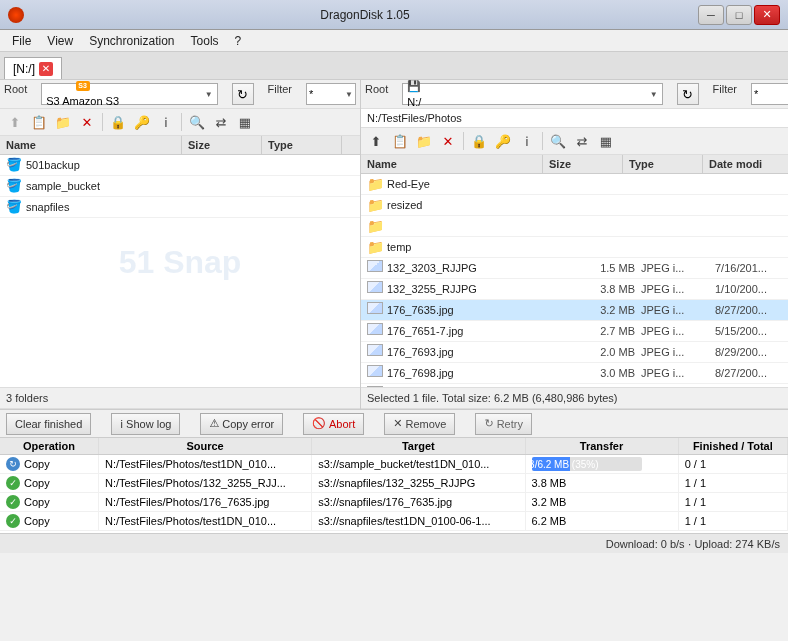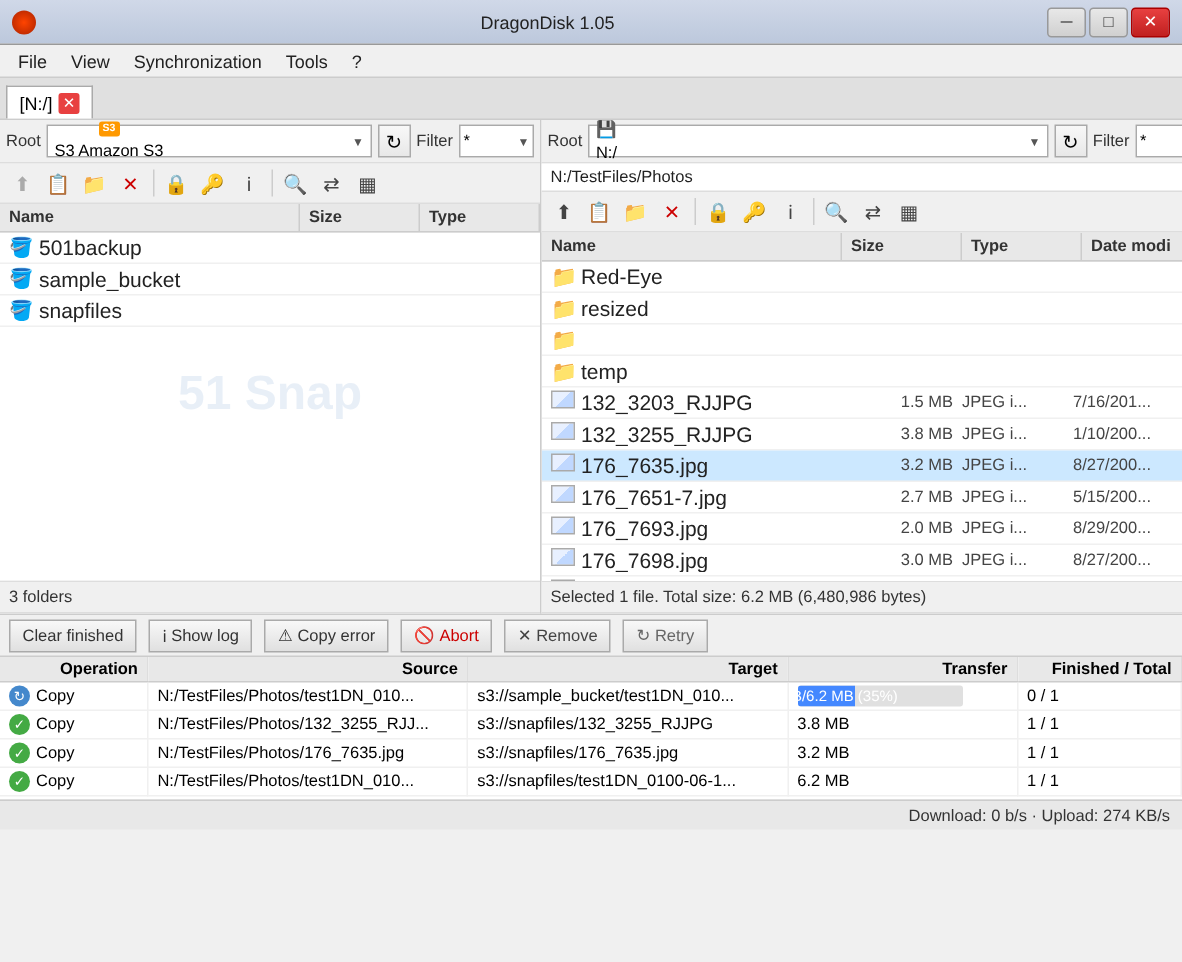"Root" .root-bar { align-items: center -> none; gap: 4px -> 14px }
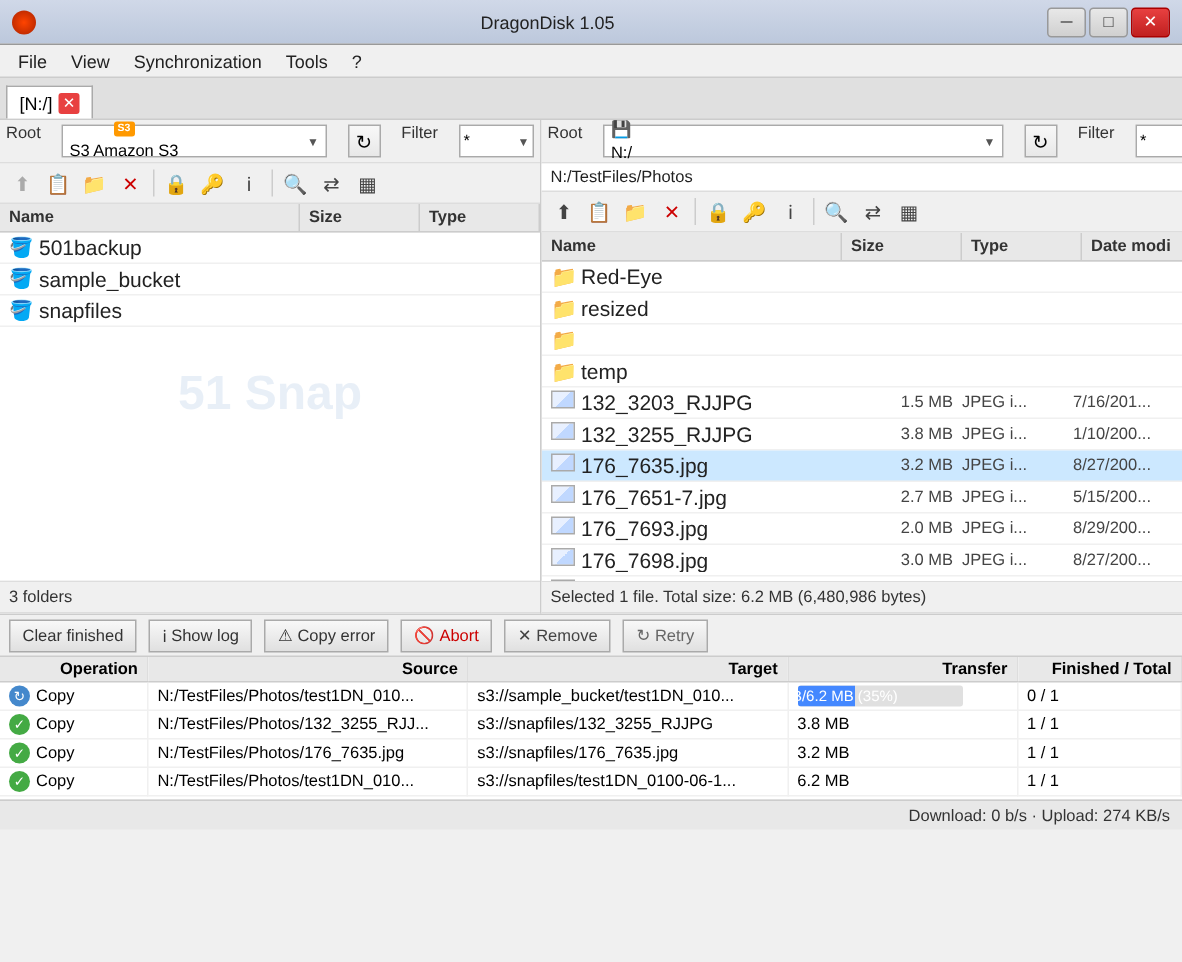"Name" .col-header.name { width: 200px -> 182px }
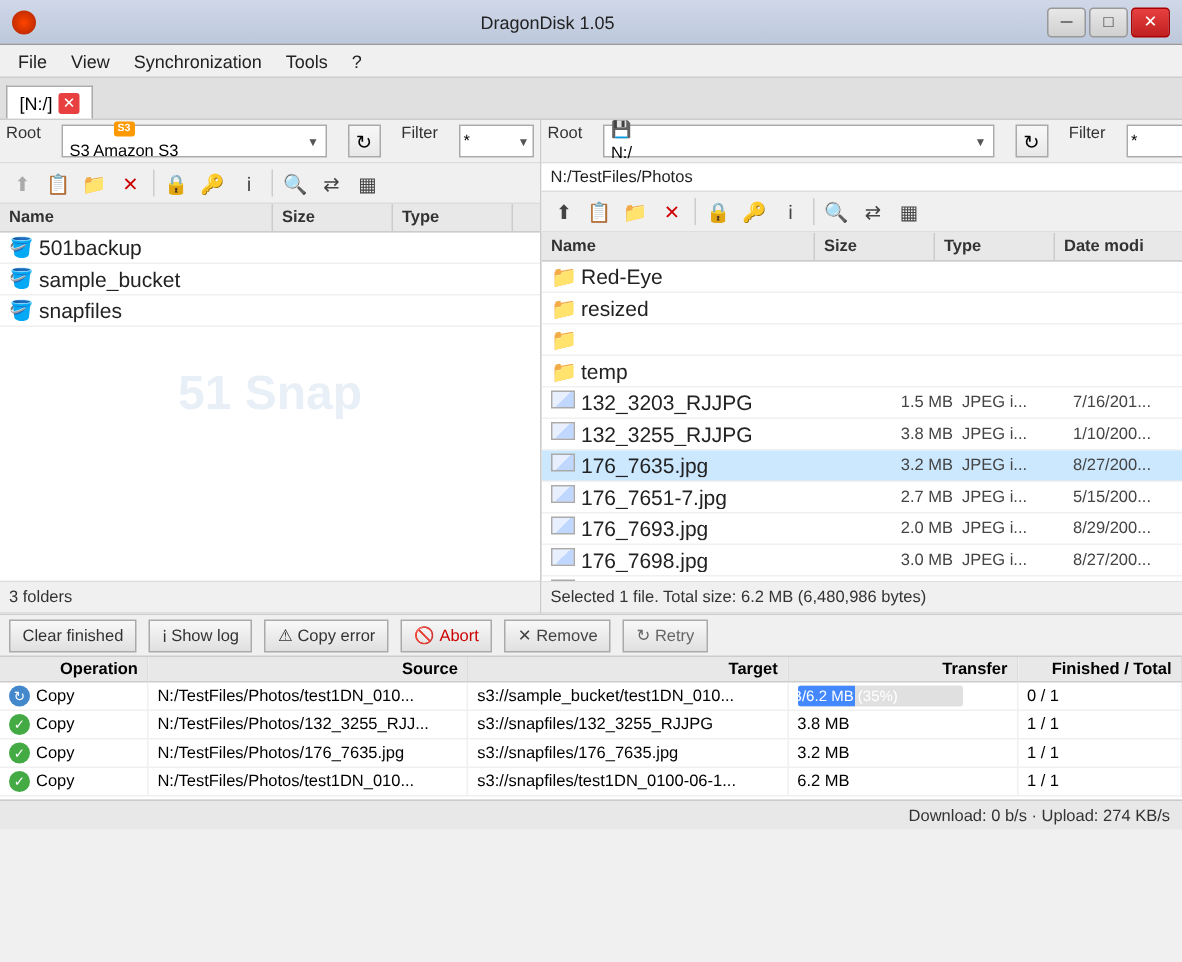"501backup" .file-name { font-size: 14px -> 11px }
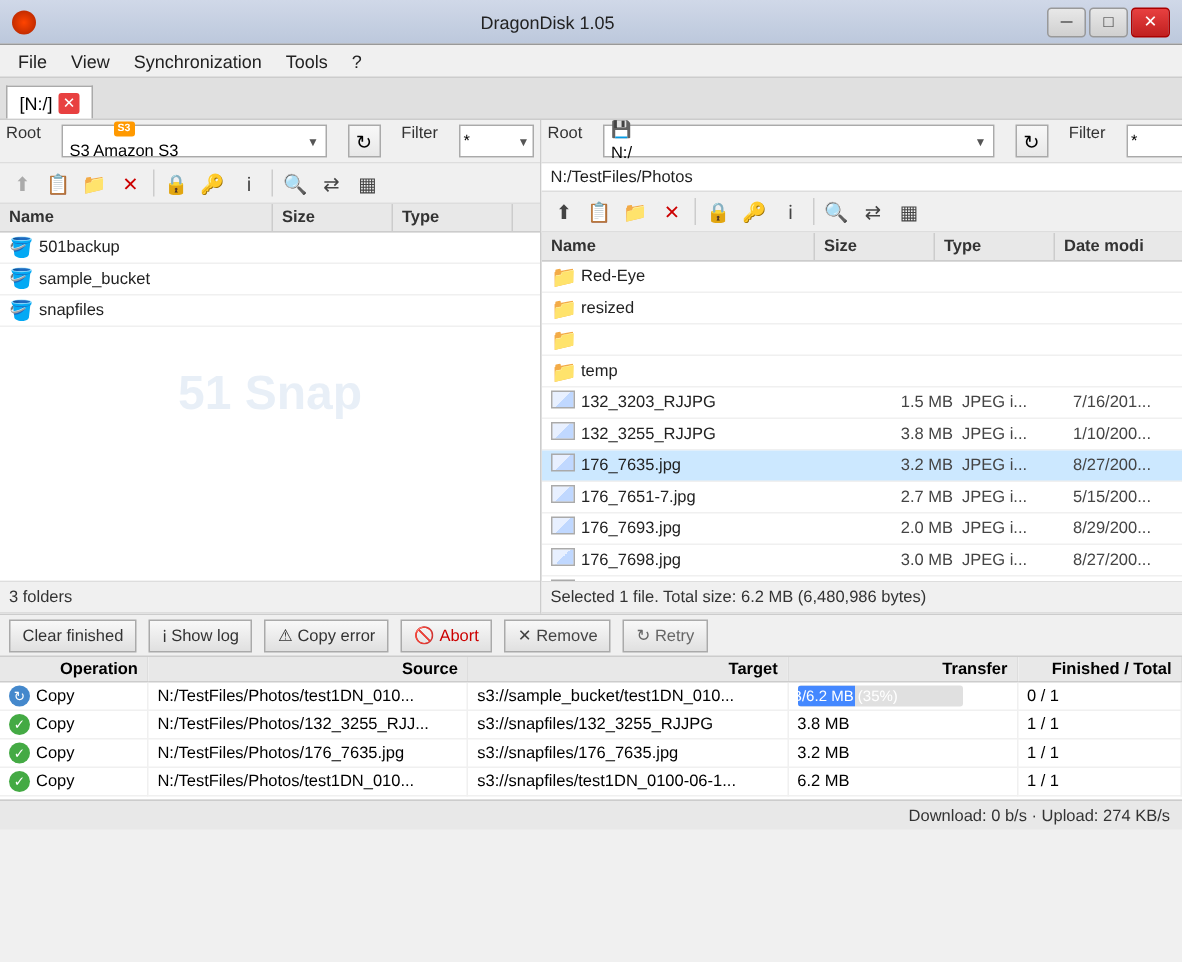"Clear finished" .op-controls { gap: 8px -> 20px }
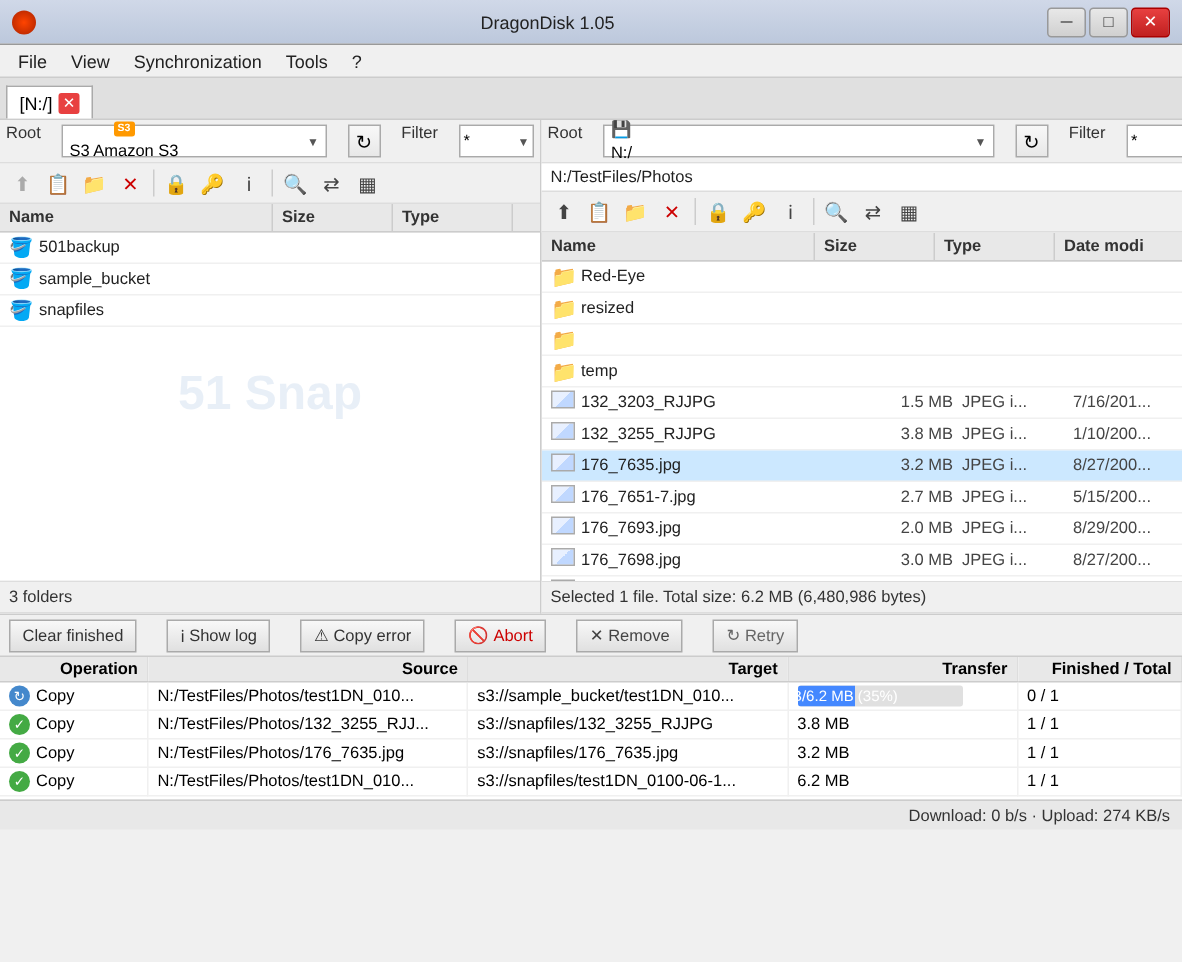"Operation" .ops-table th { text-align: right -> center }
